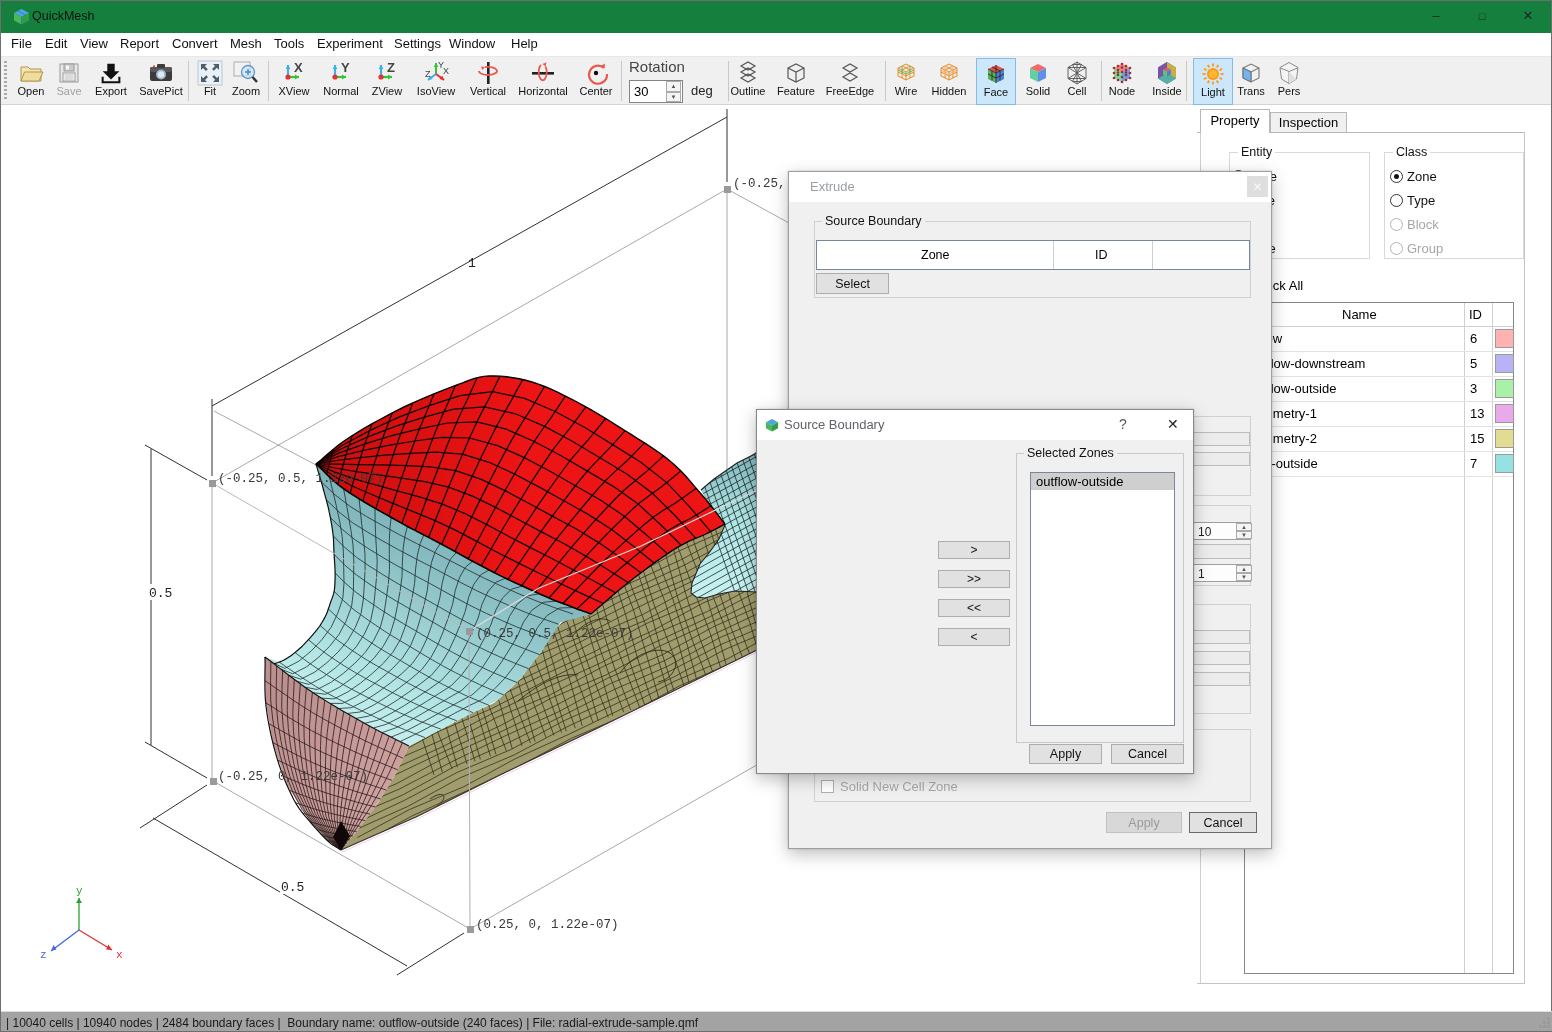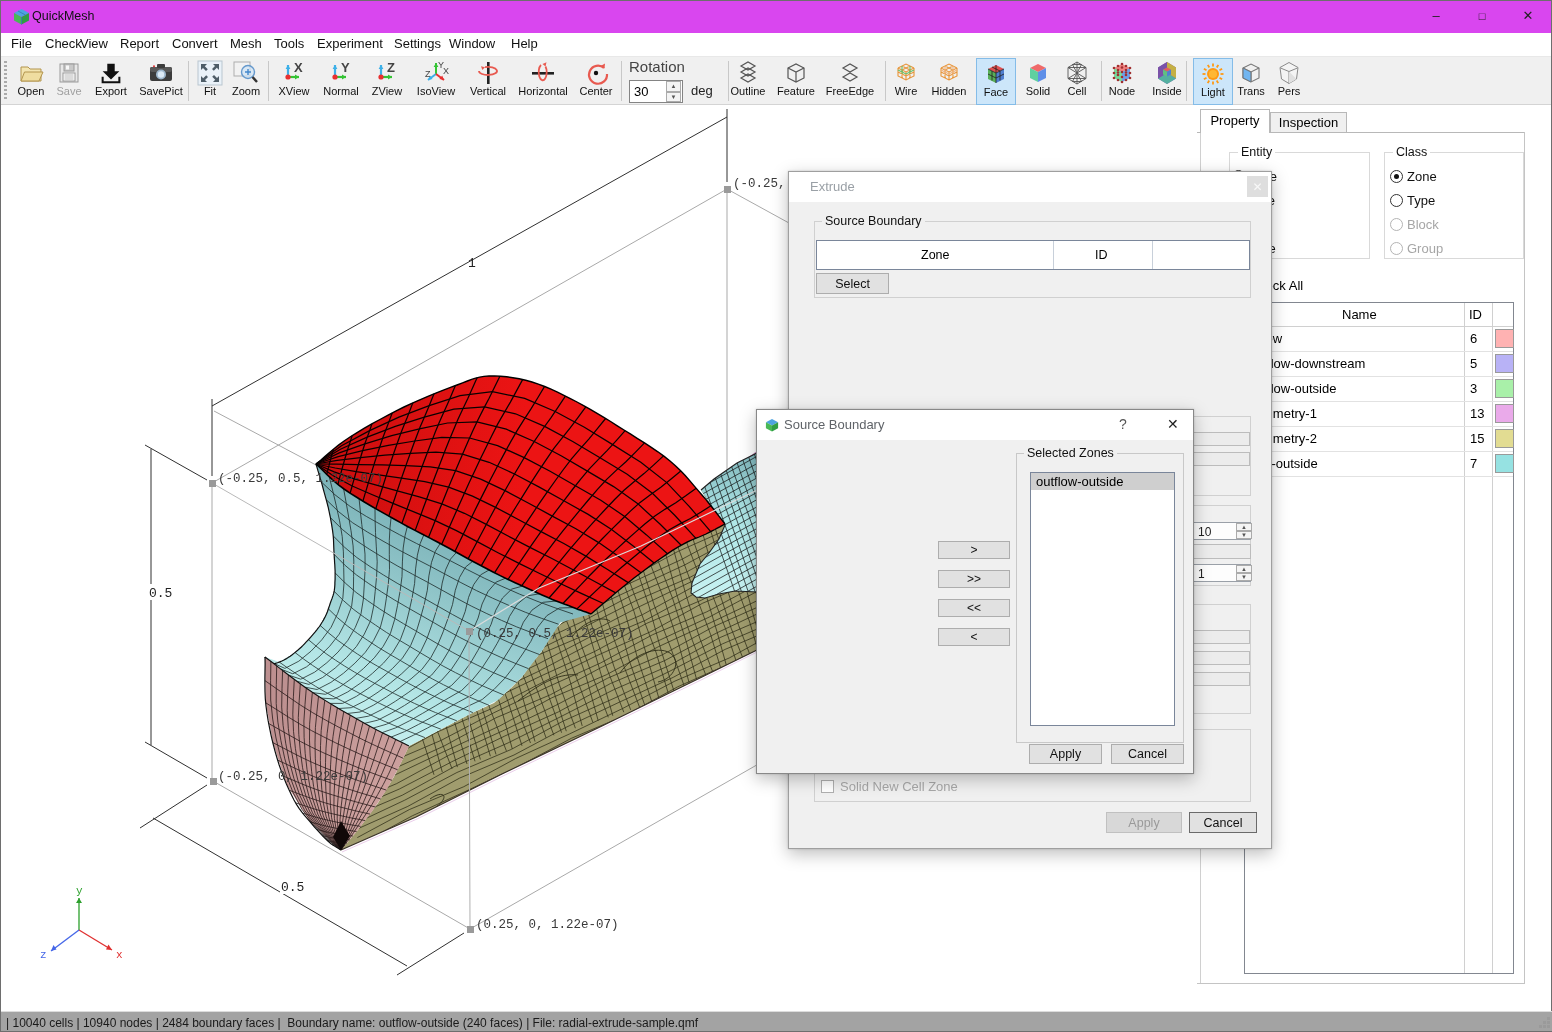"QuickMesh" #title { background: #d946ef -> #15803d }
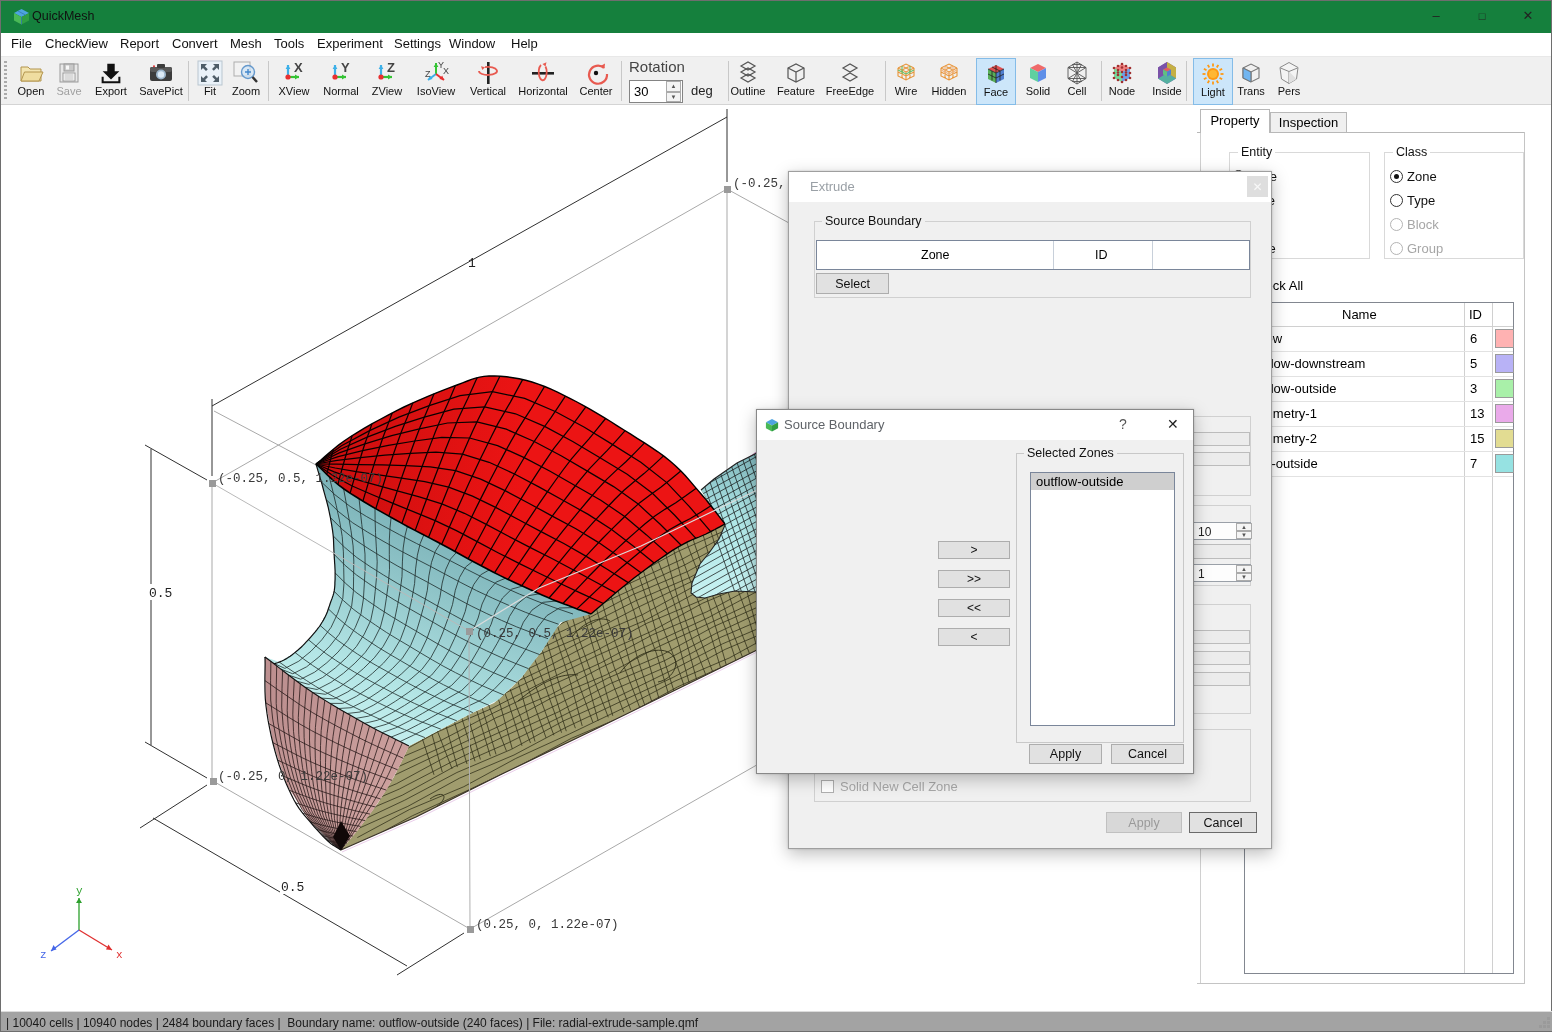"Check" span { text: Check -> Edit }
